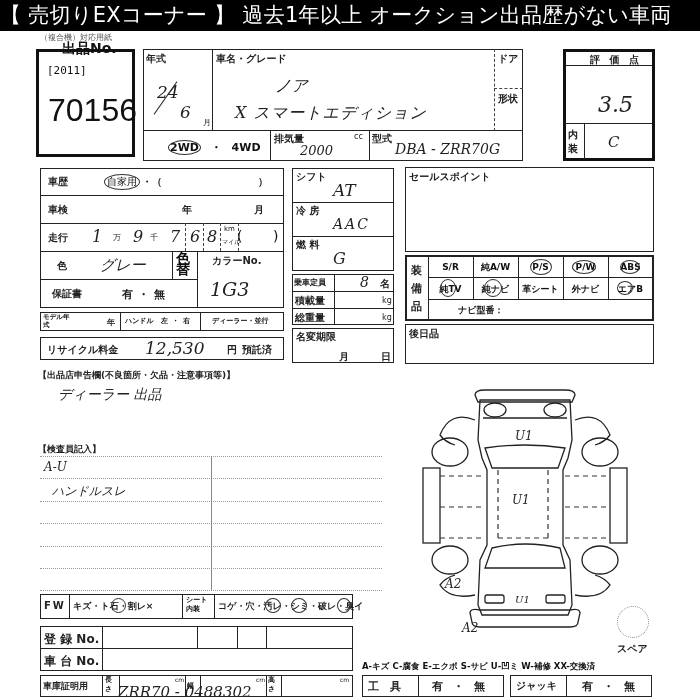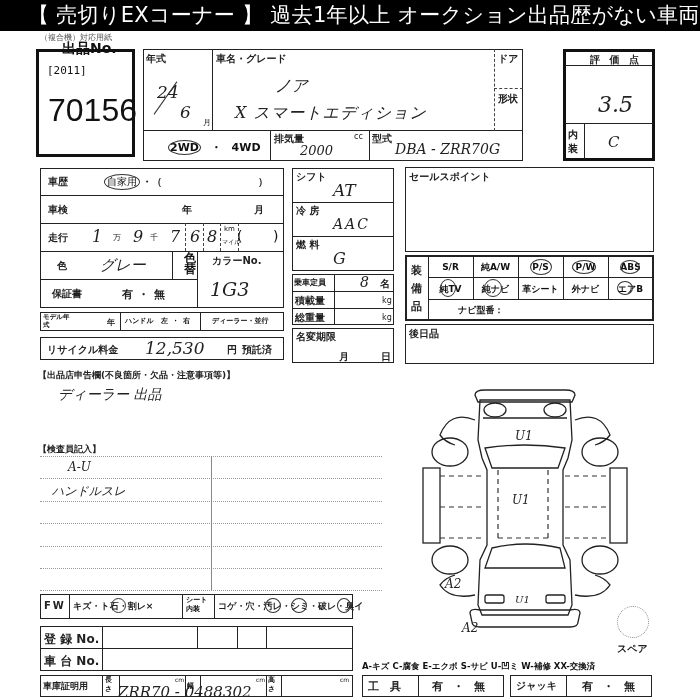"【 売切りEXコーナー 】 過去1年以上 オークション出品歴がない車両" .banner { padding-left: 28px -> none }
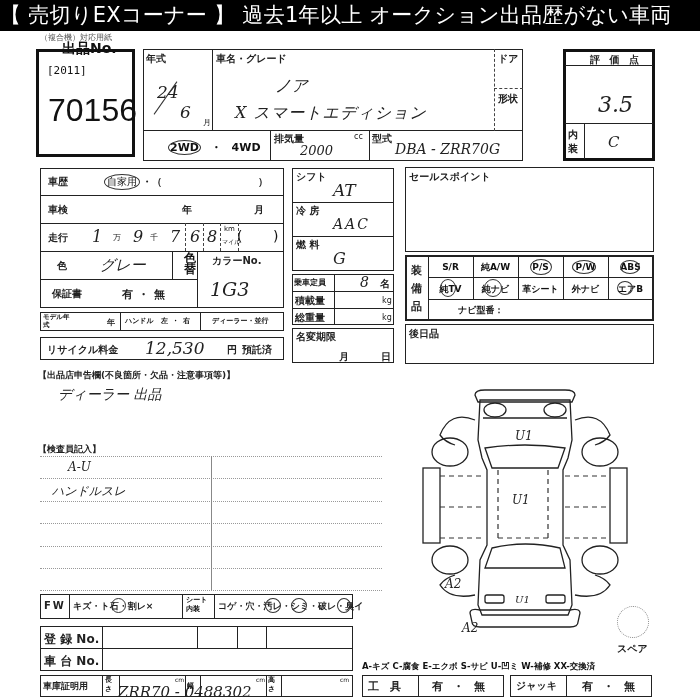"色替" div.abs { font-size: 12px -> 14px; left: 184px -> 176px }
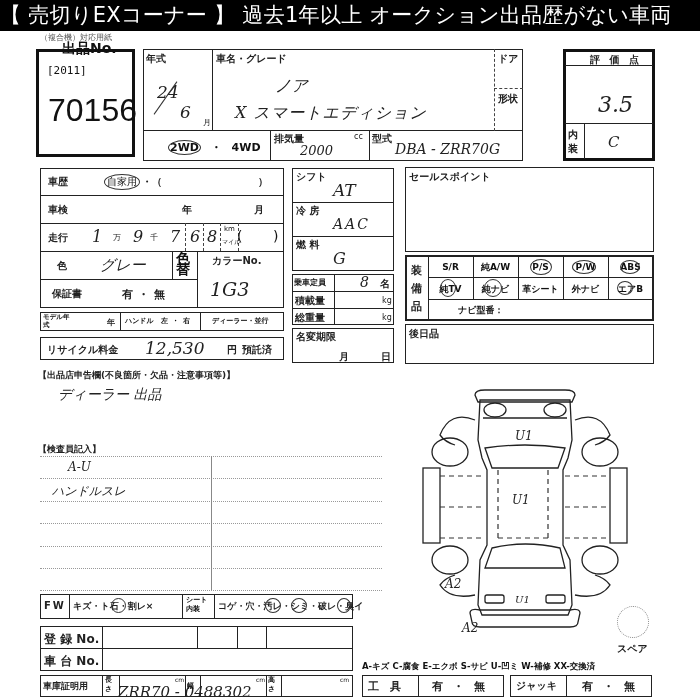"A-U" div.abs { left: 68px -> 44px }
